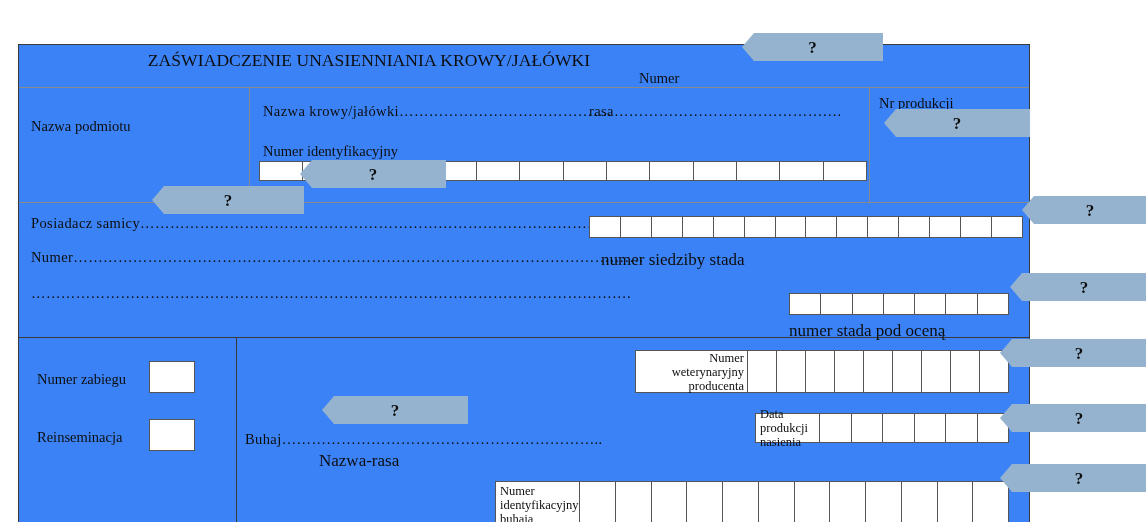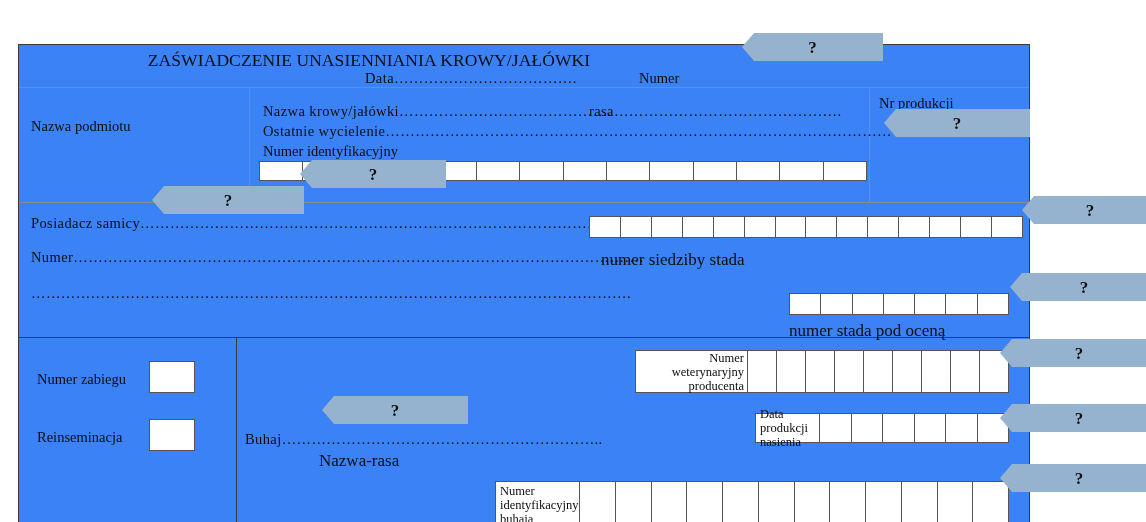"Data………………………………." div.lbl { html: <div>Data……………………………….</div> -> none }
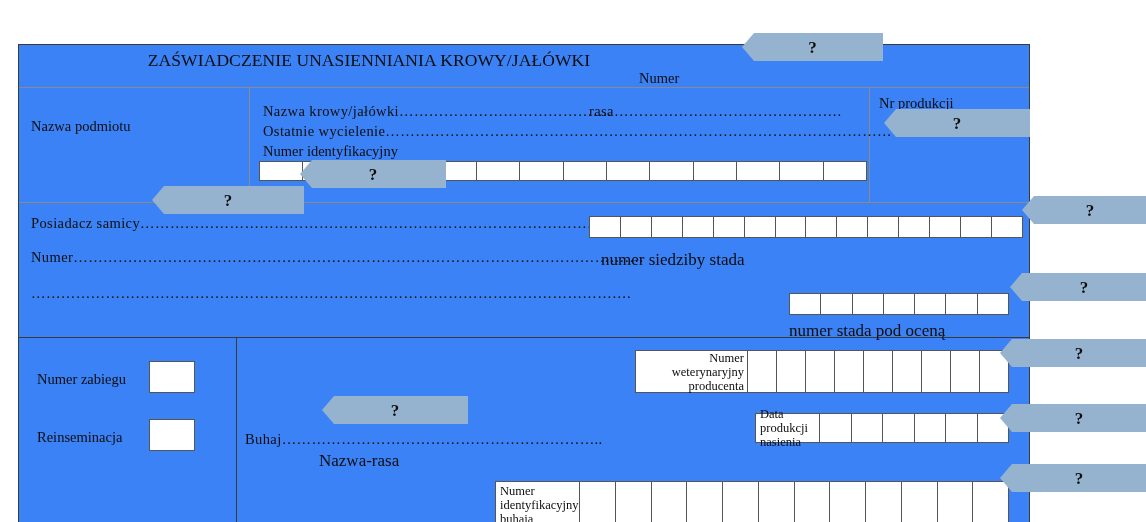"Ostatnie" div.lbl { html: <div>Ostatnie wycielenie…………………………………………………………………………………………</div> -> none }
